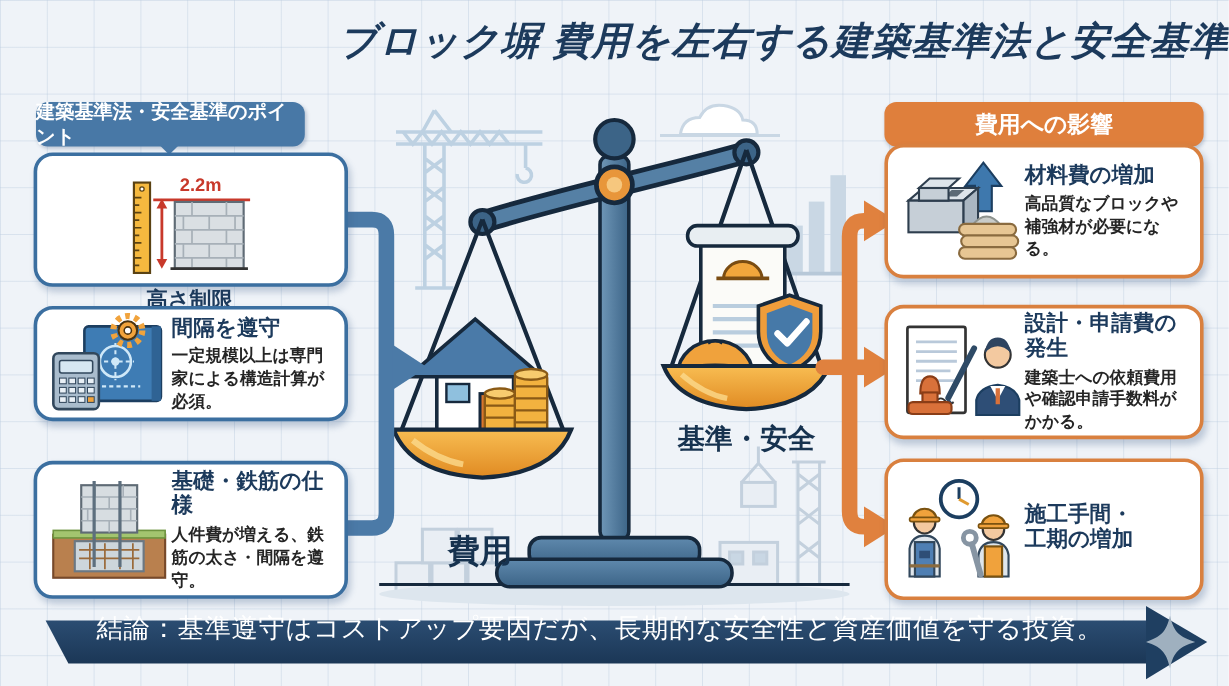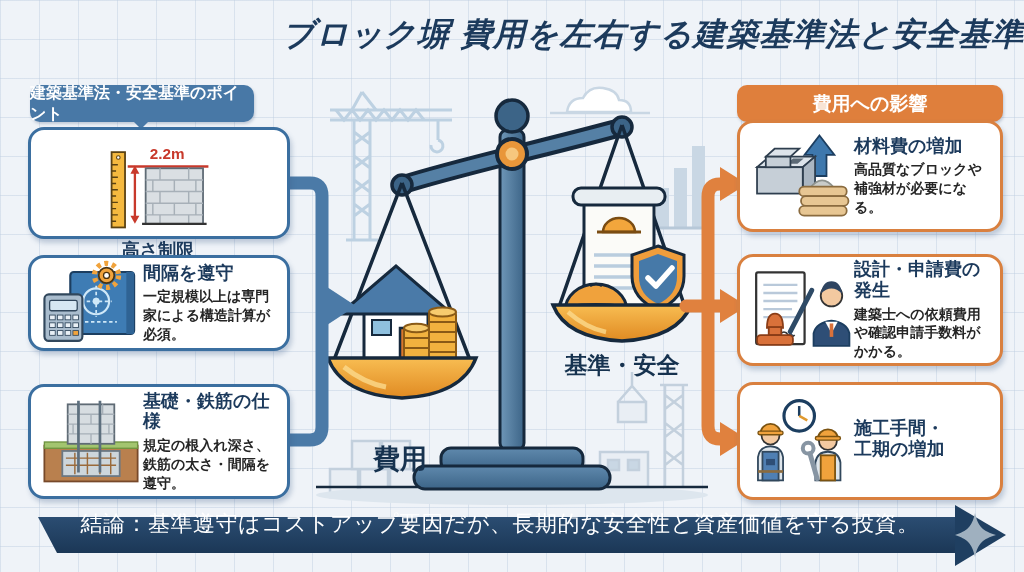"規定の根入れ深さ、鉄筋の太さ・間隔を遵守。" p { text: 規定の根入れ深さ -> 人件費が増える }
